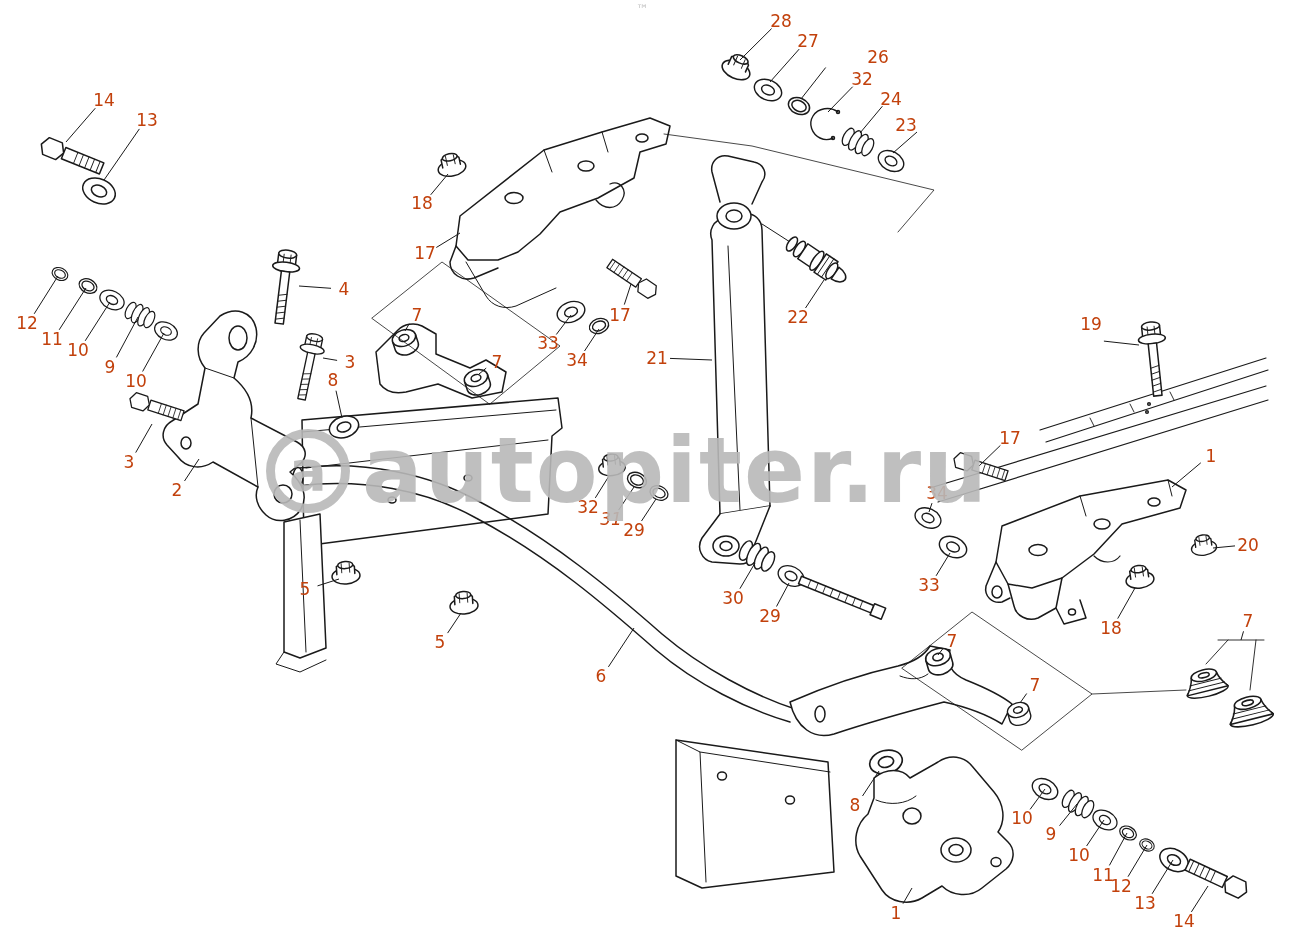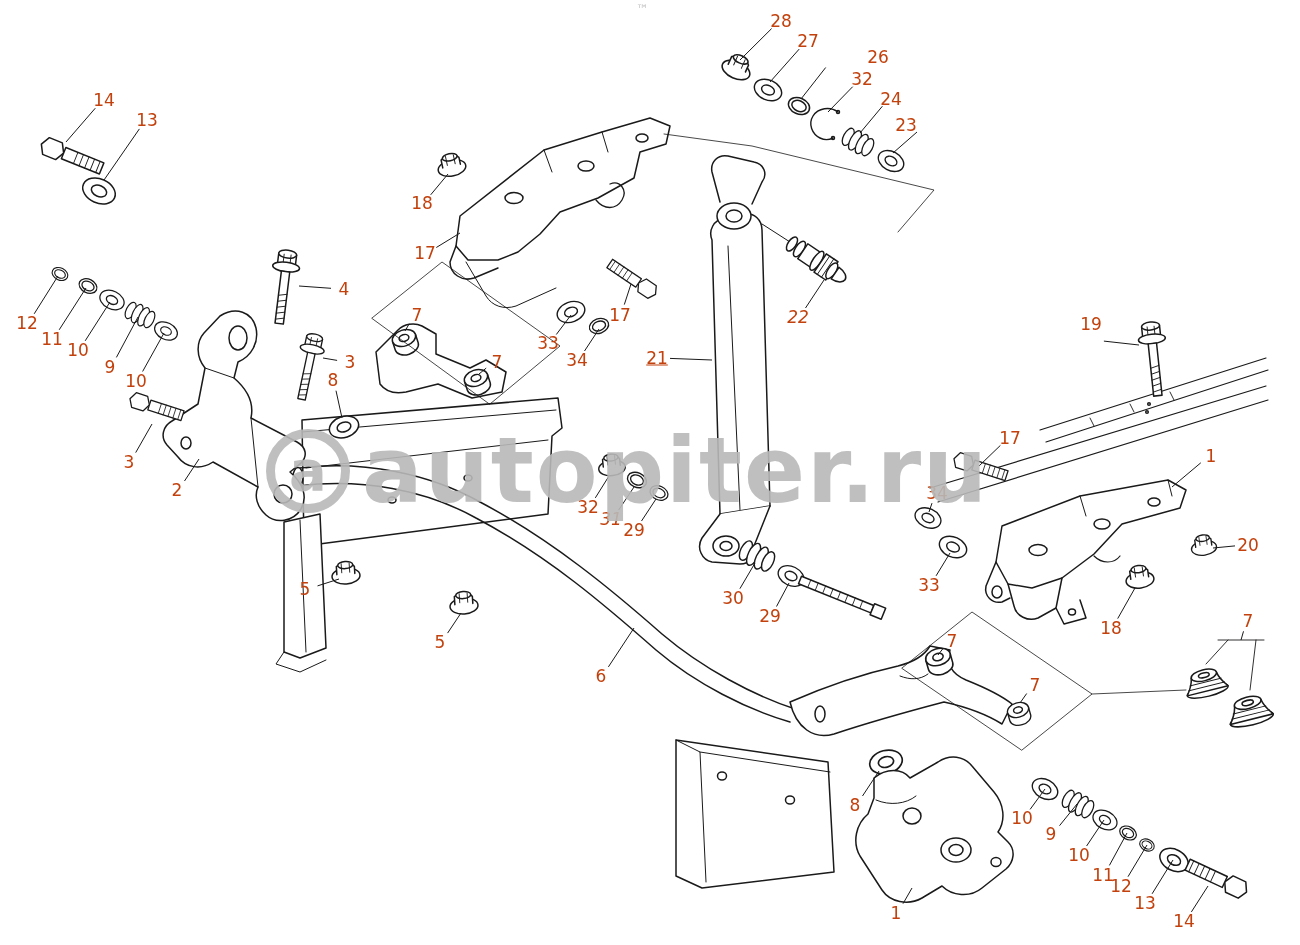"22" div.callout { font-style: italic -> none }
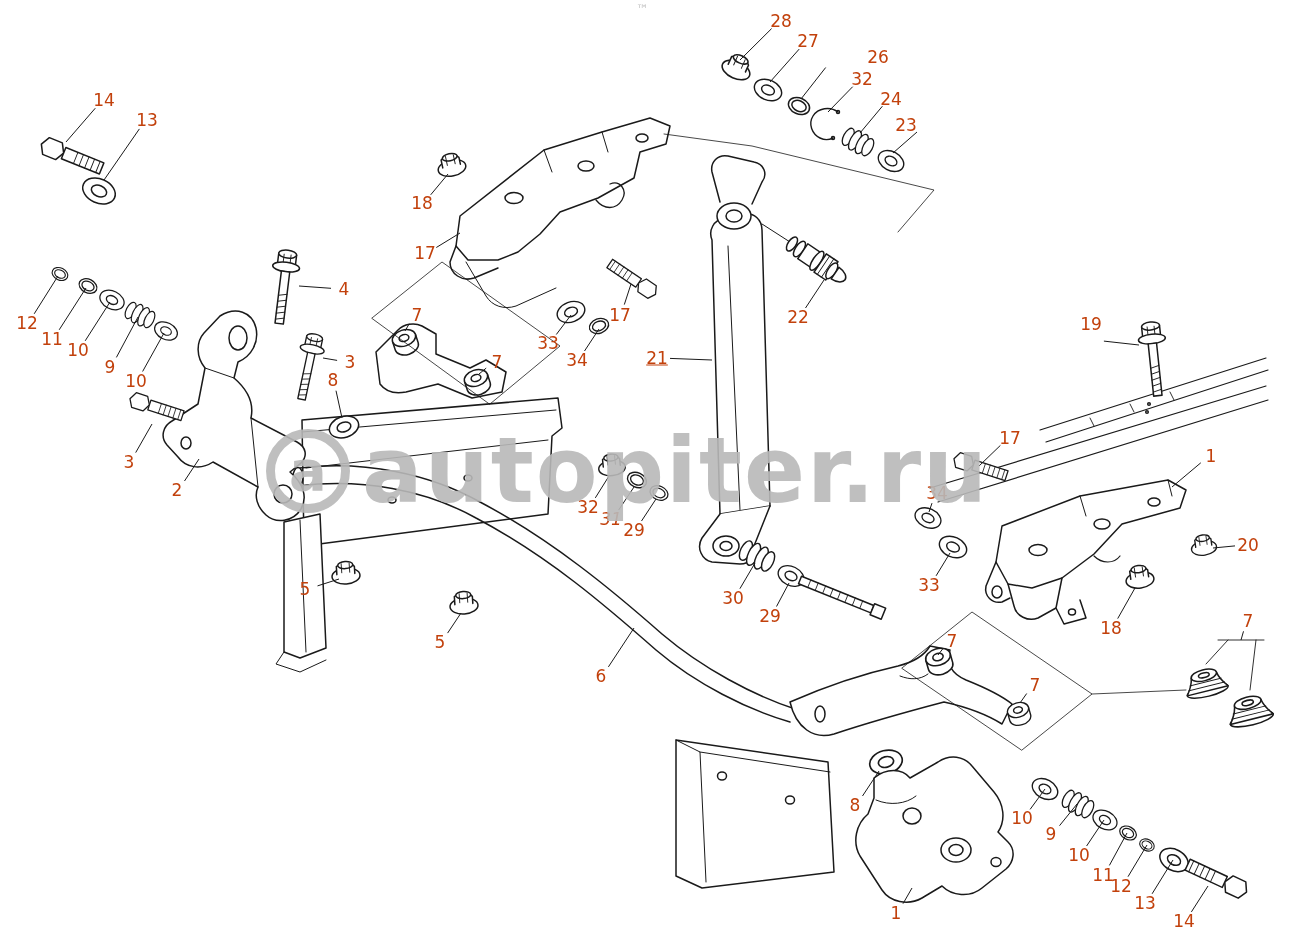"21" div.callout { text-decoration: underline -> none }
